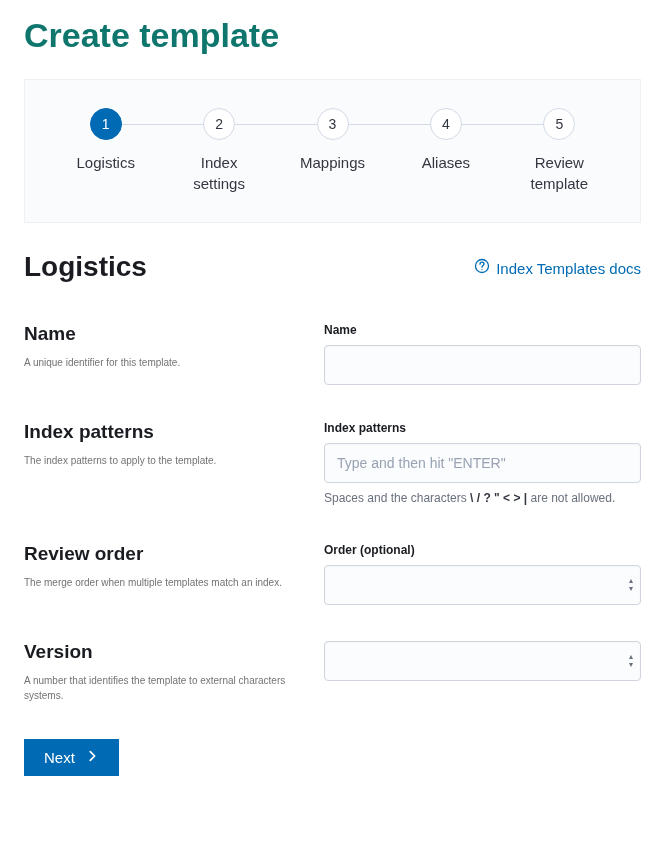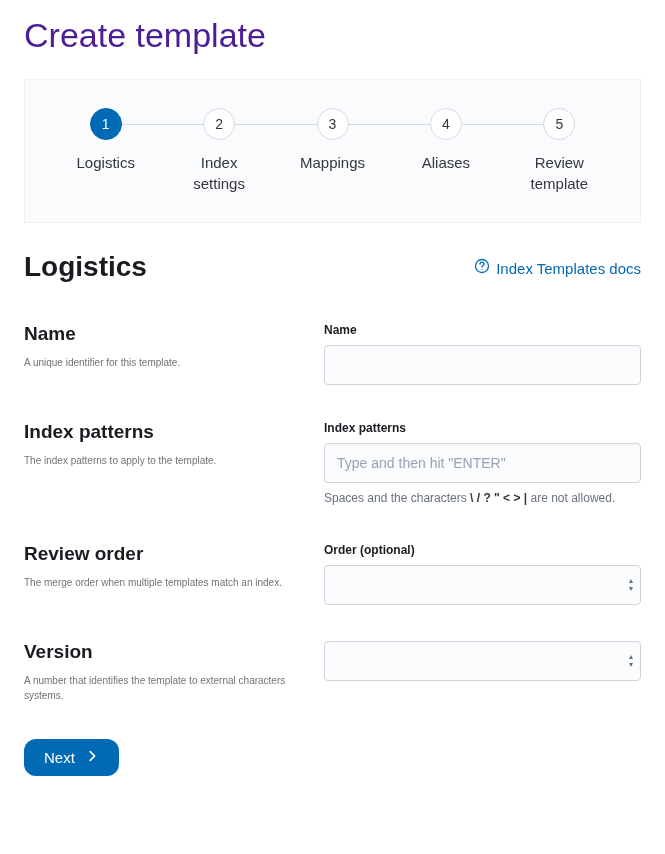"Create template" .page-title { color: #4c1d95 -> #0f766e; font-weight: 400 -> 700 }
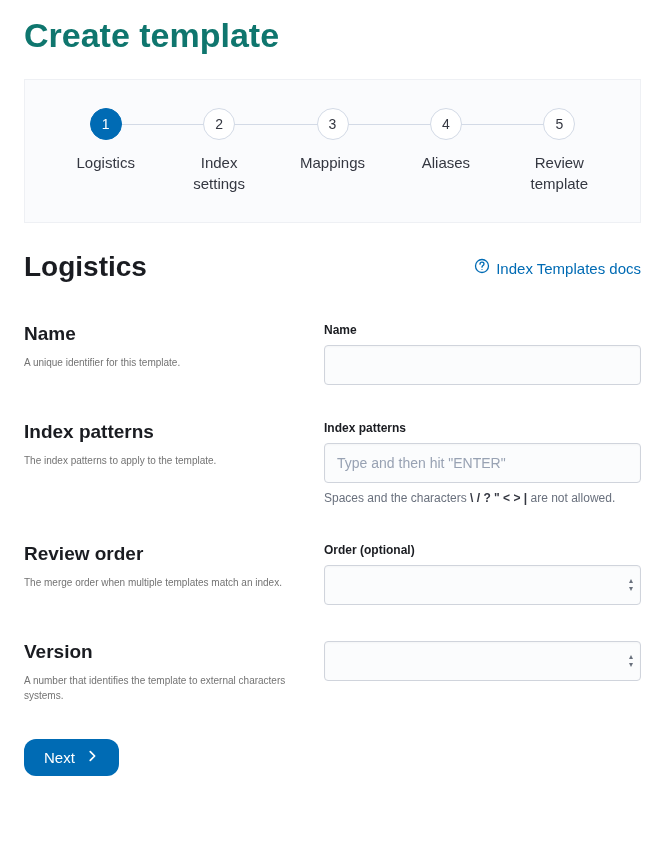"Next" .next-button { border-radius: 12px -> 0 }
